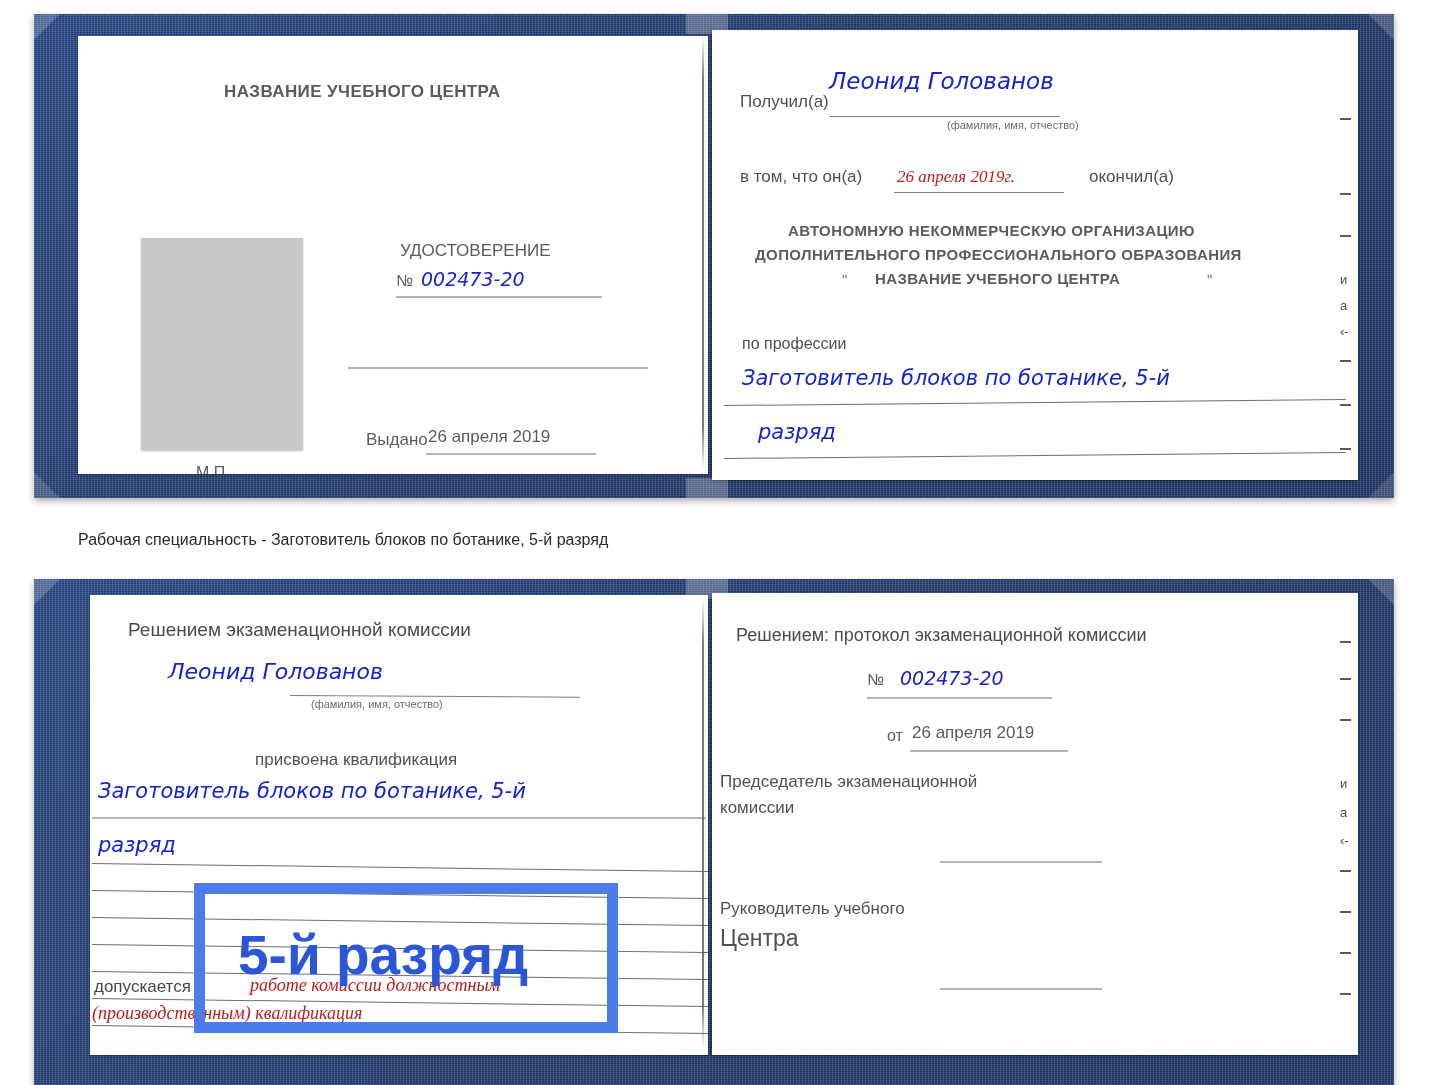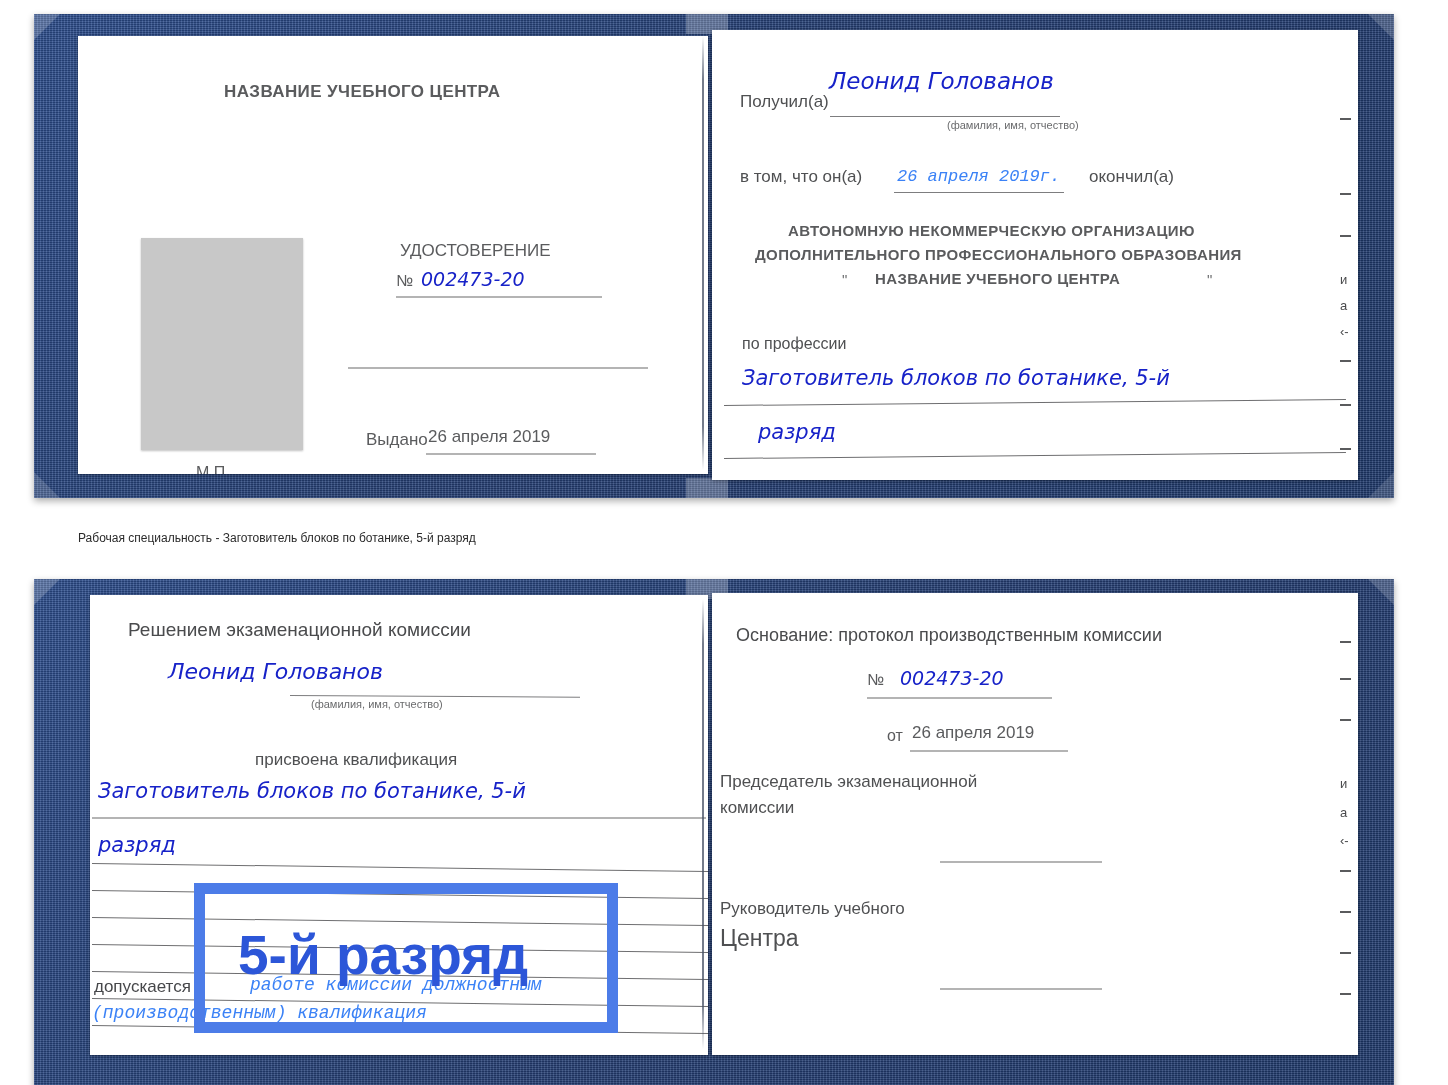"26 апреля 2019г." .t-italic-print { color: #3b82f6 -> #b91c1c; font-family: Liberation Mono, monospace -> Liberation Serif, serif }
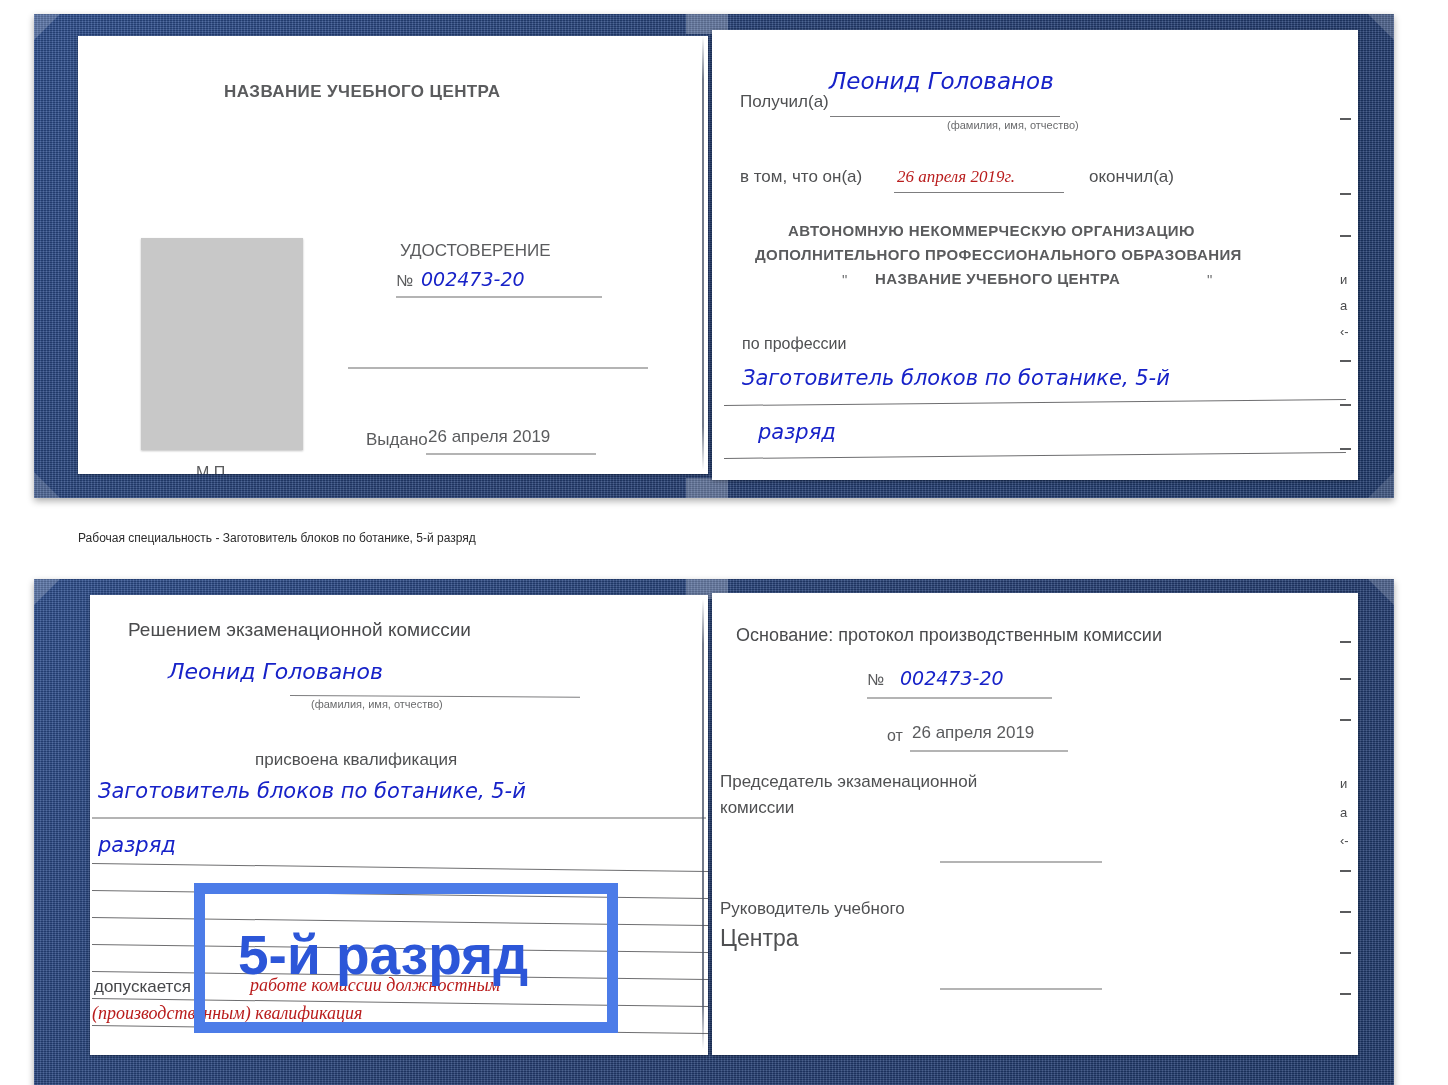"Рабочая специальность - Заготовитель" .caption { font-size: 12px -> 16px }
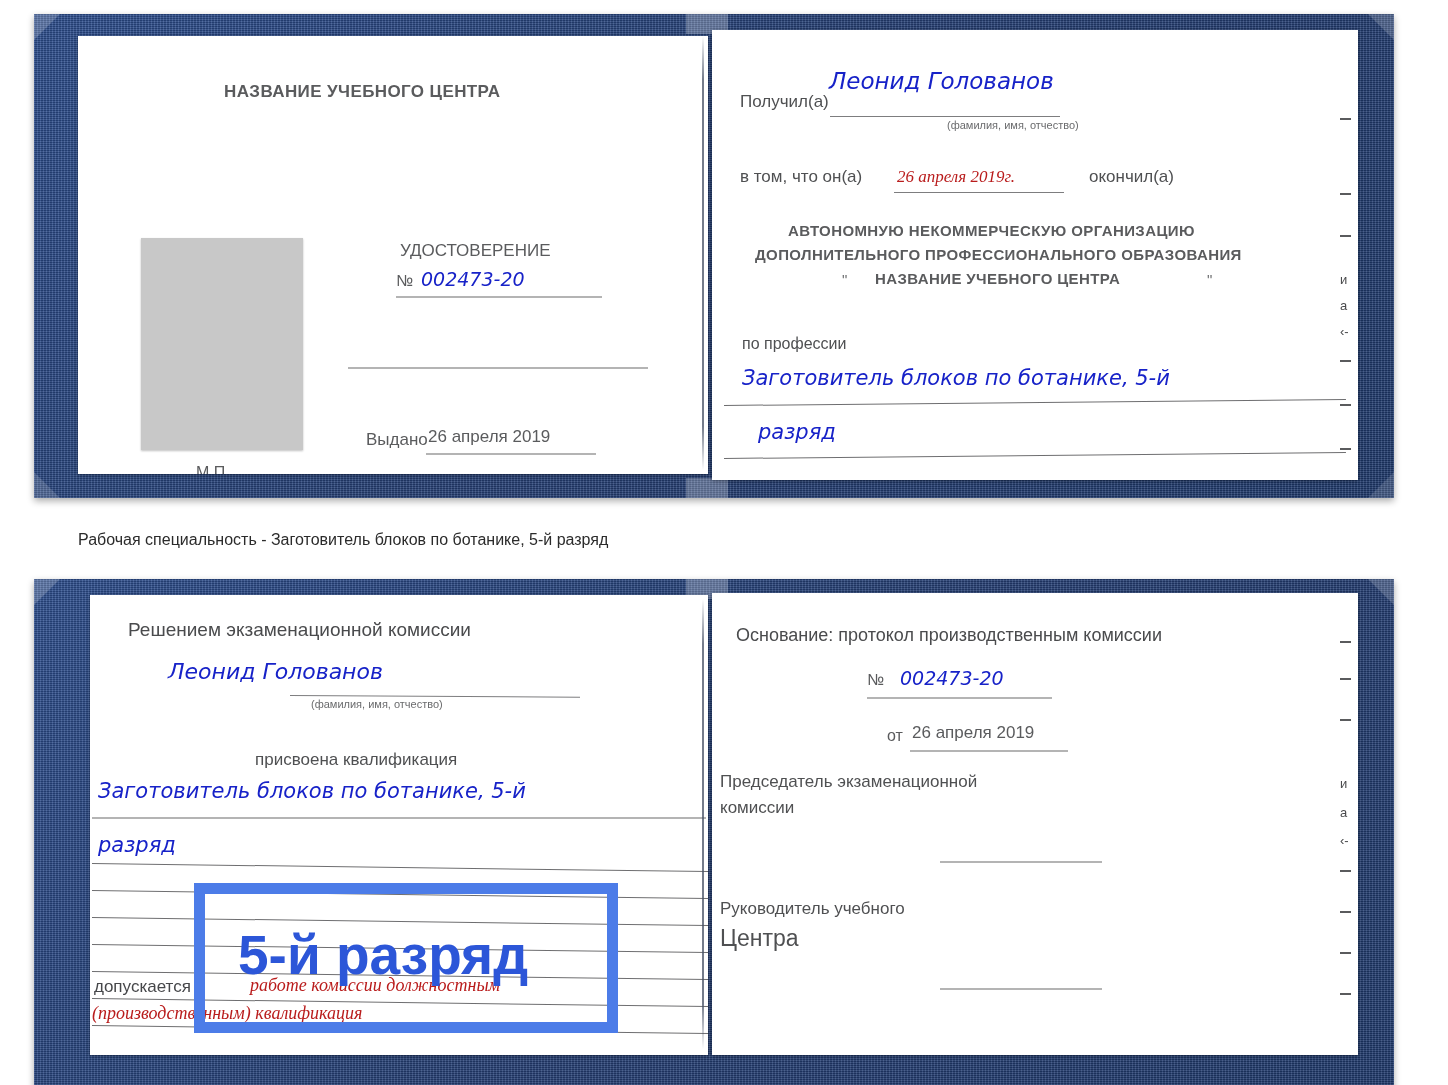"Основание: протокол производственным" div.t-print { text: Основание: протокол производственным -> Решением: протокол экзаменационной }
